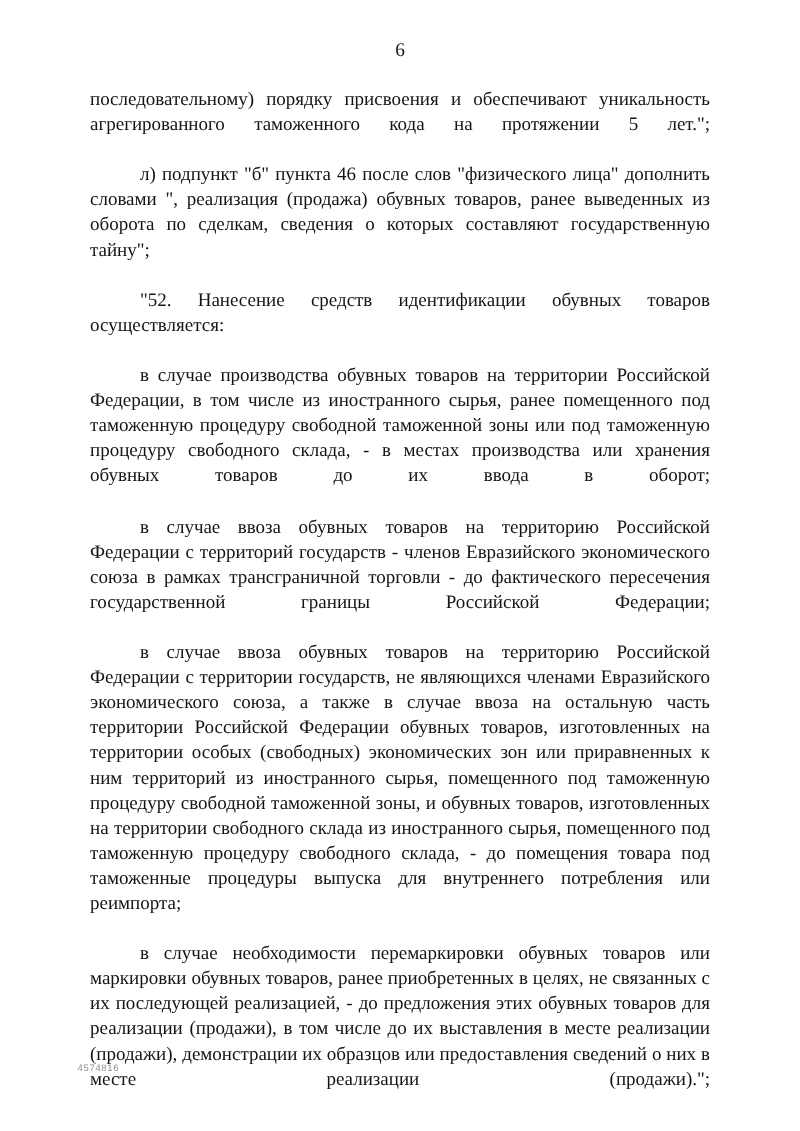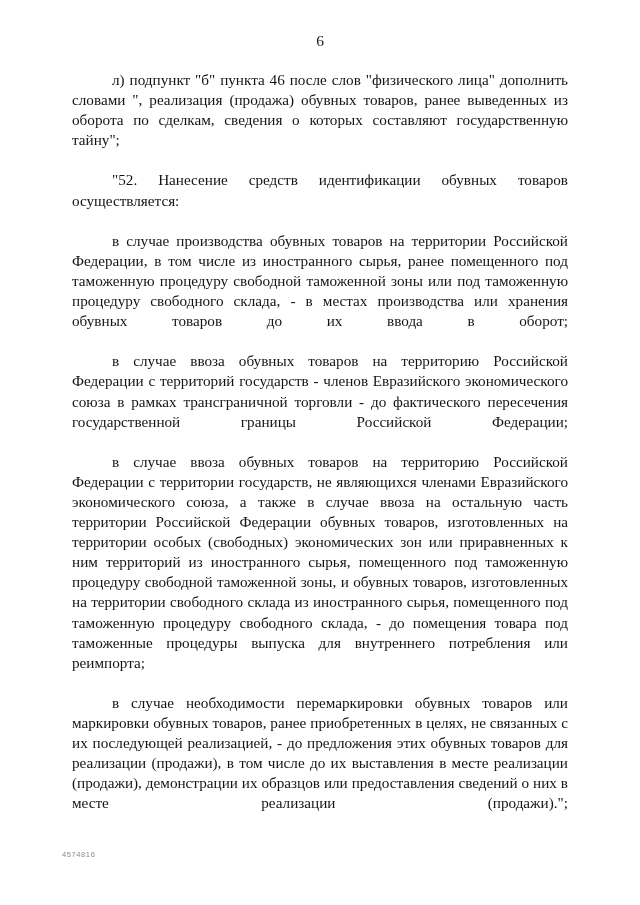"последовательному) порядку присвоения и" p { html: none -> <p>последовательному) порядку присвоения и обеспечивают уникальность агрегированного таможенного кода на протяжении 5 лет.";</p> }
